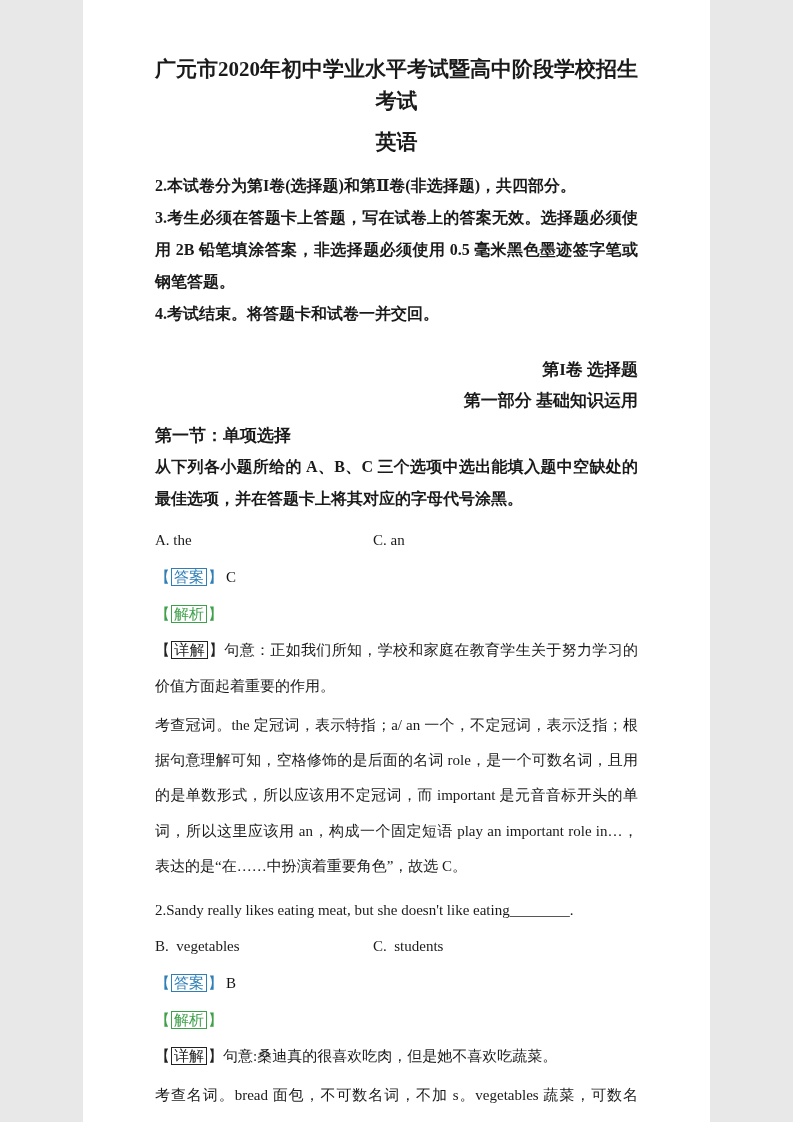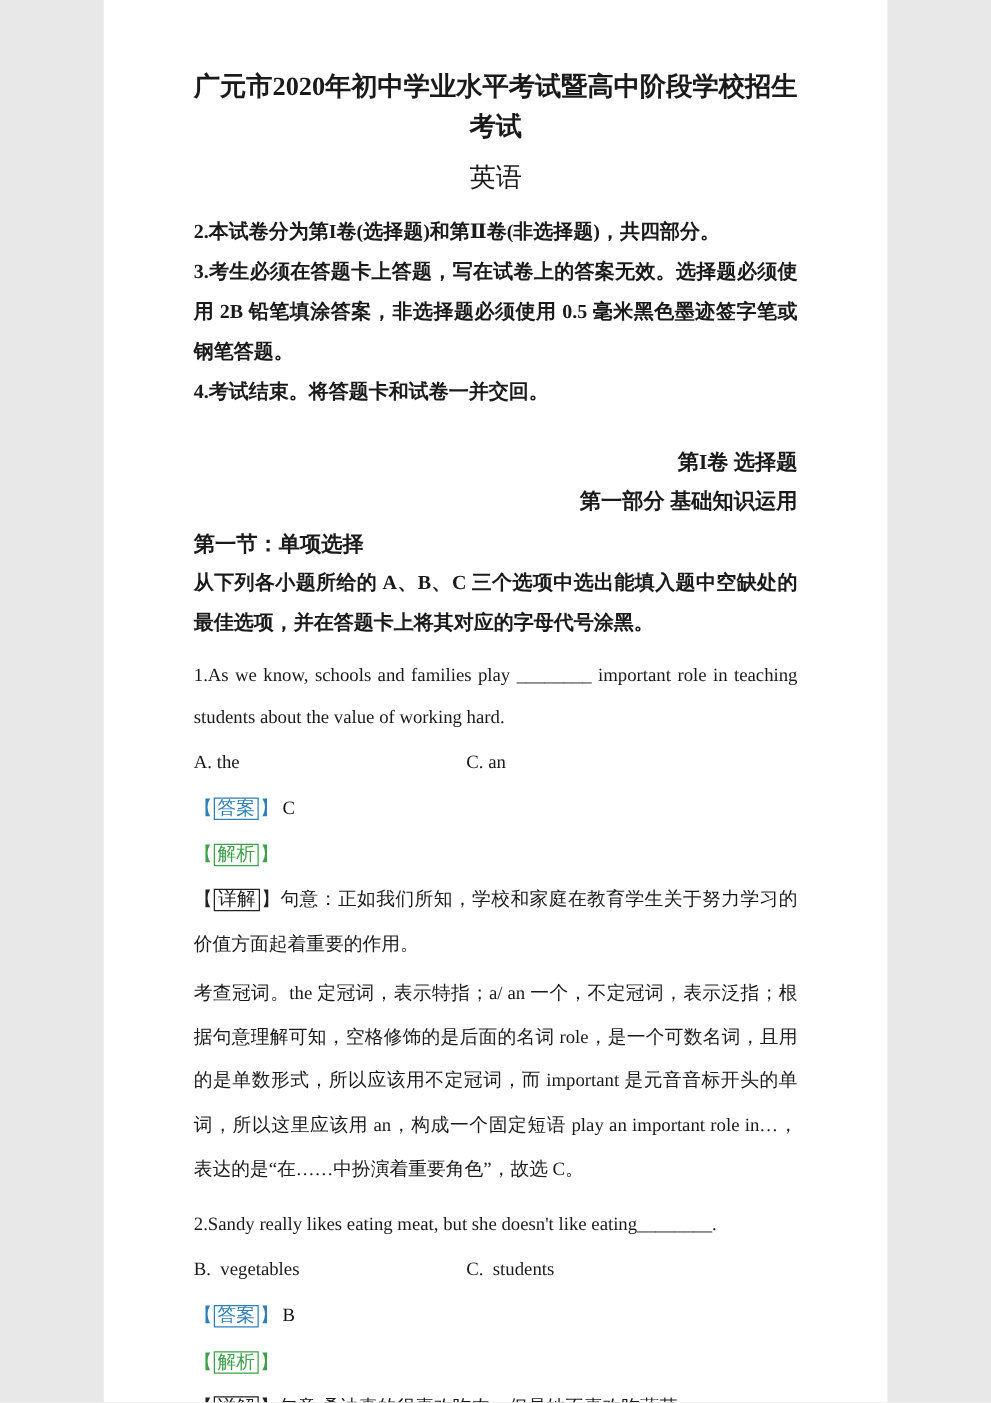"英语" .doc-subject { font-weight: normal -> bold }
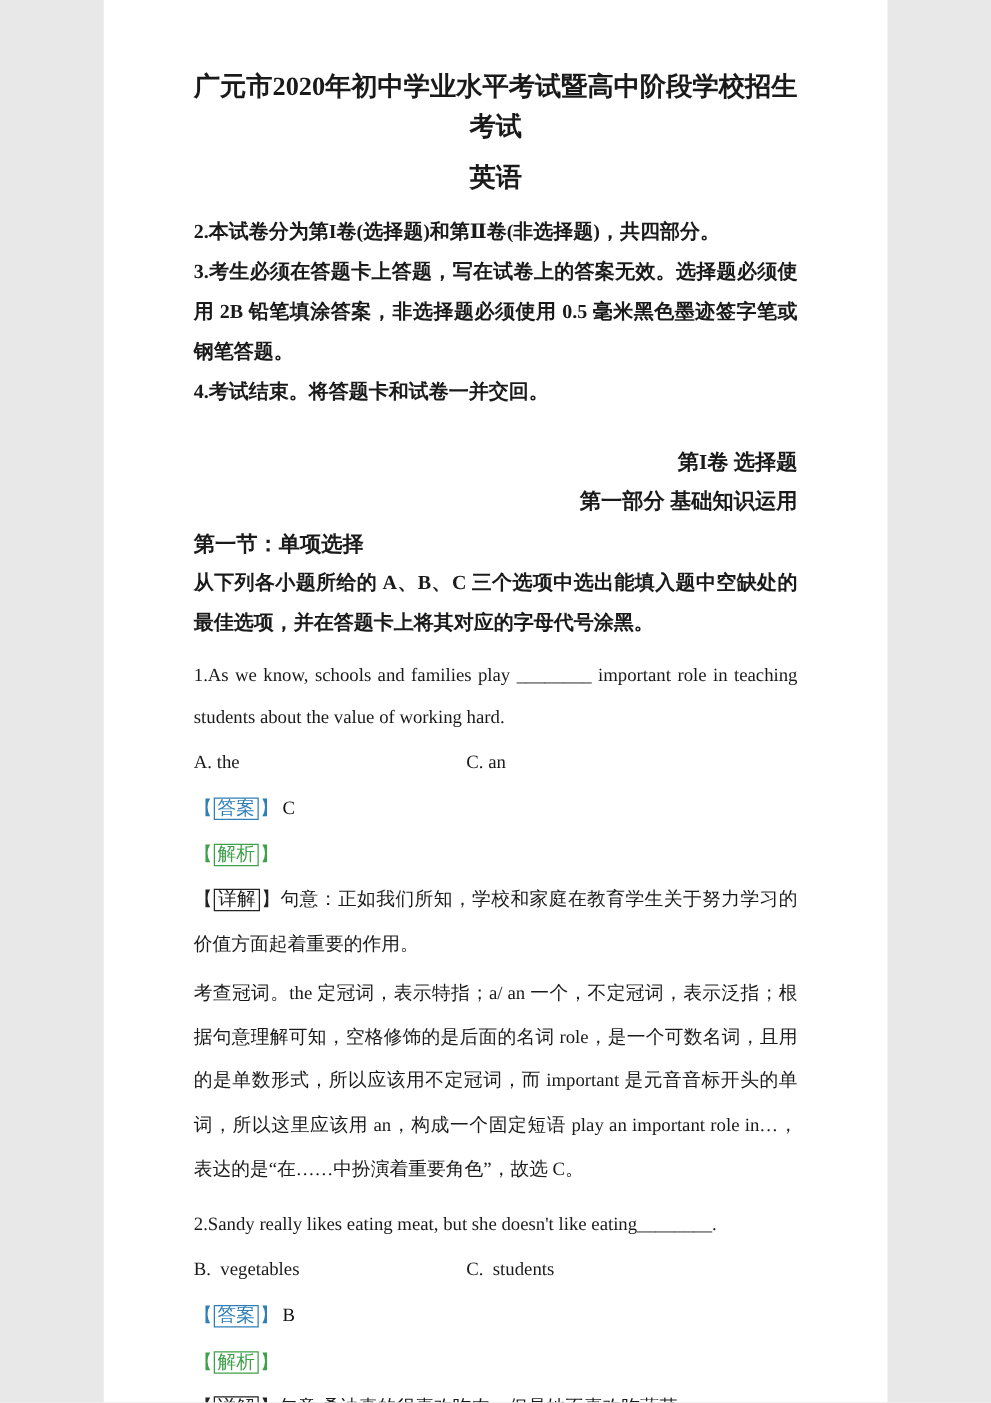"1.As we know, schools and" p.q-stem { html: <p>1.As we know, schools and families play ________ important role in teaching students about the value of working hard.</p> -> none }
